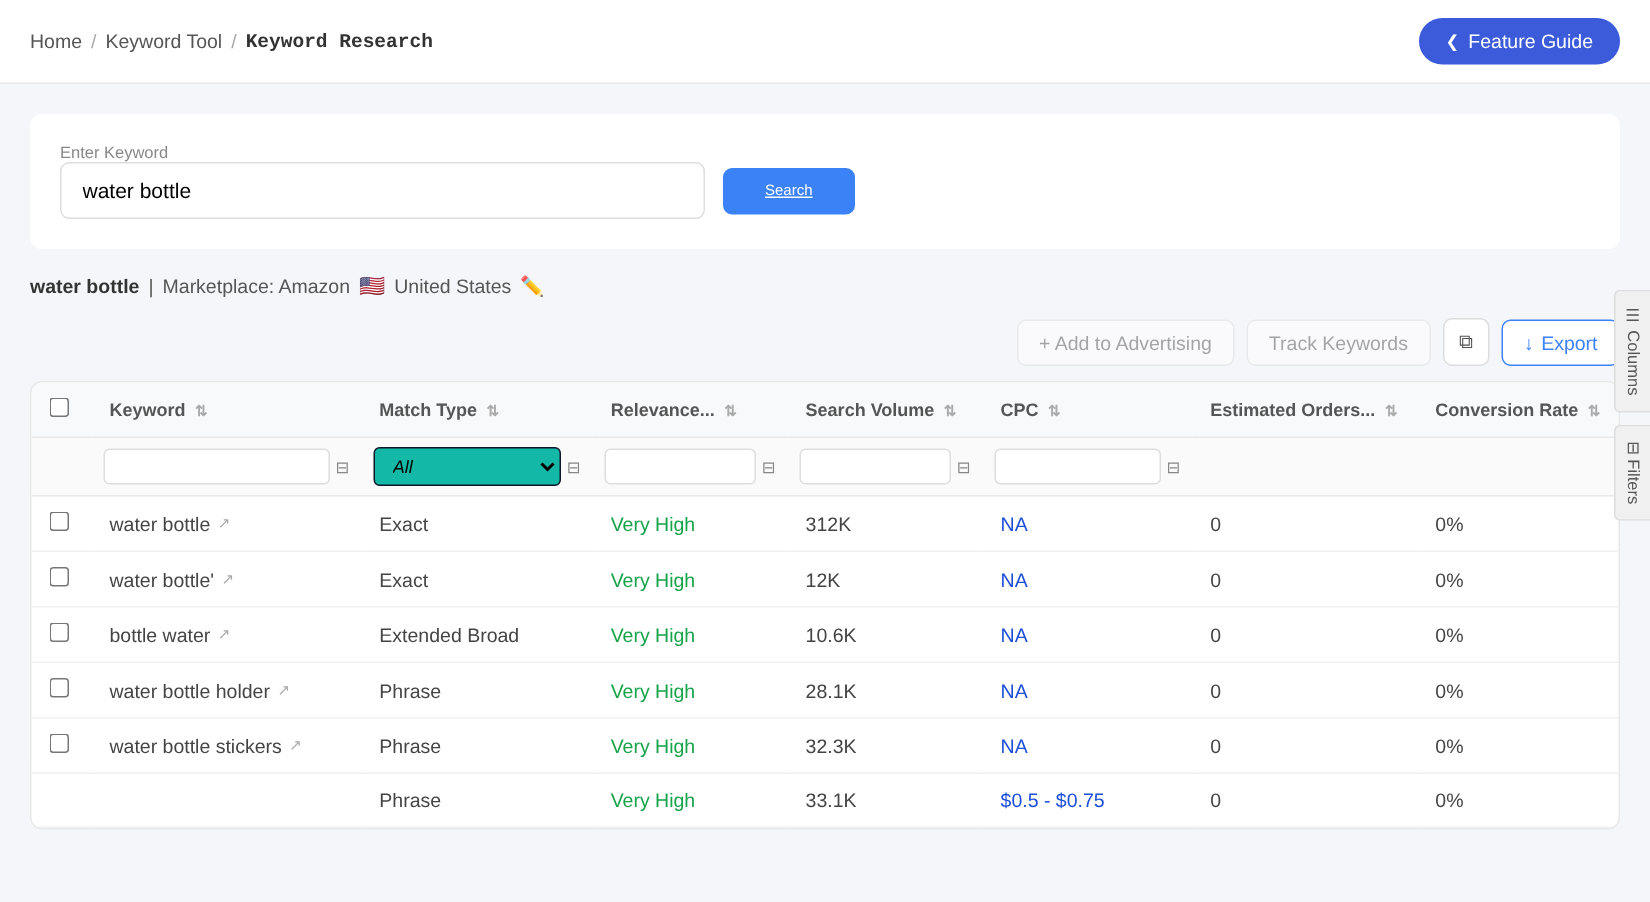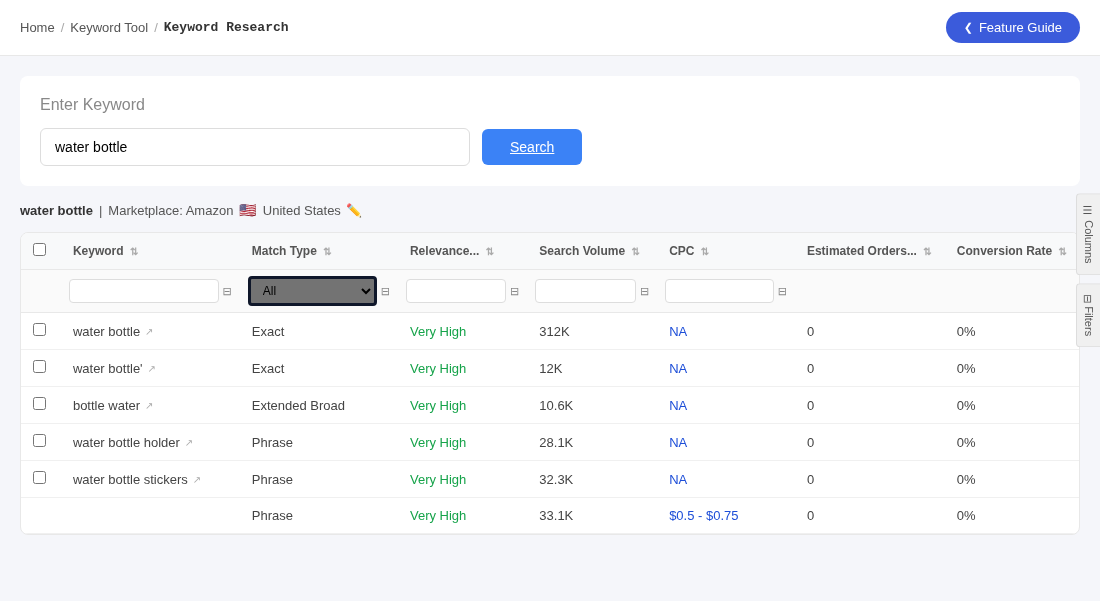"Enter Keyword" .search-label { font-size: 16px -> 11px; margin-bottom: 14px -> 0 }
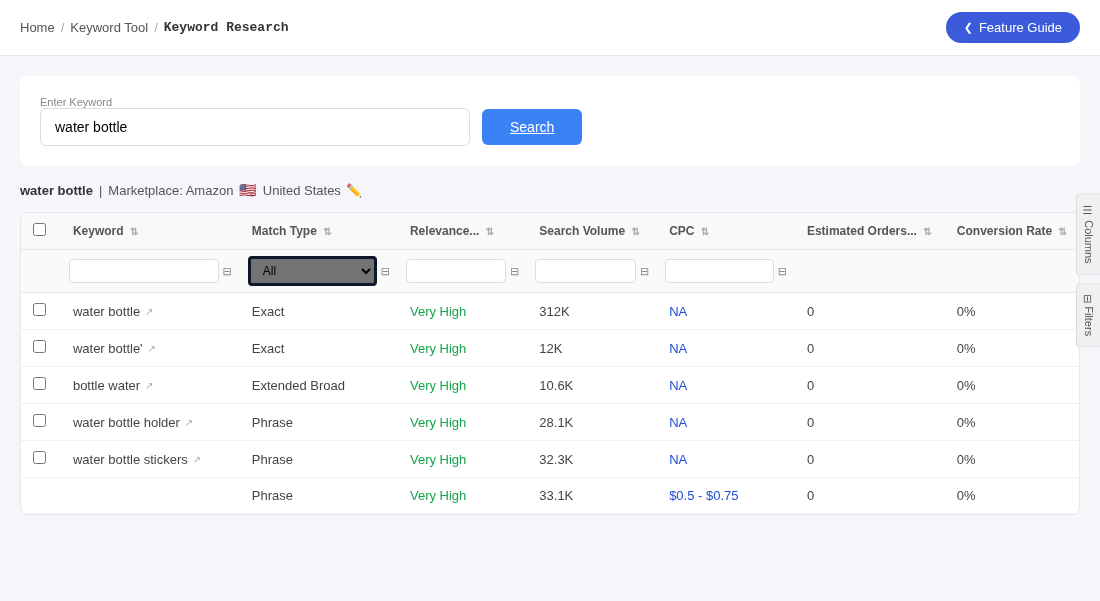"Search" .search-btn { font-size: 14px -> 10px }
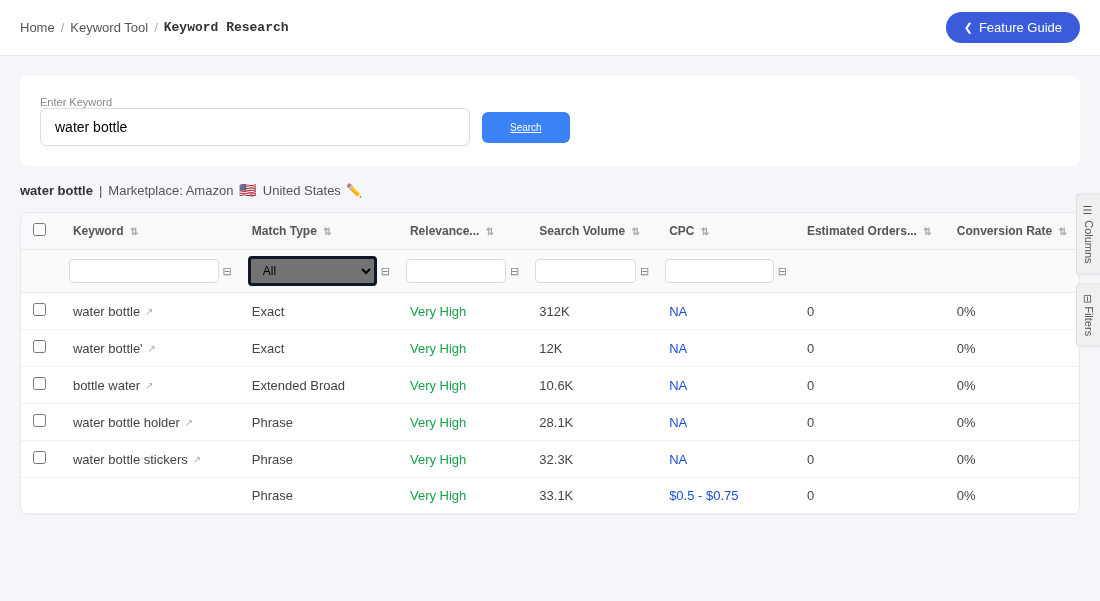"+ Add to Advertising" div.toolbar { html: none -> <div> <button>+ Add to Advertising</button> <button>Track Keywords</button> <button> <span>⧉</span> </button> <button> <span>↓</span> <span>Export</span> </button> </div> }
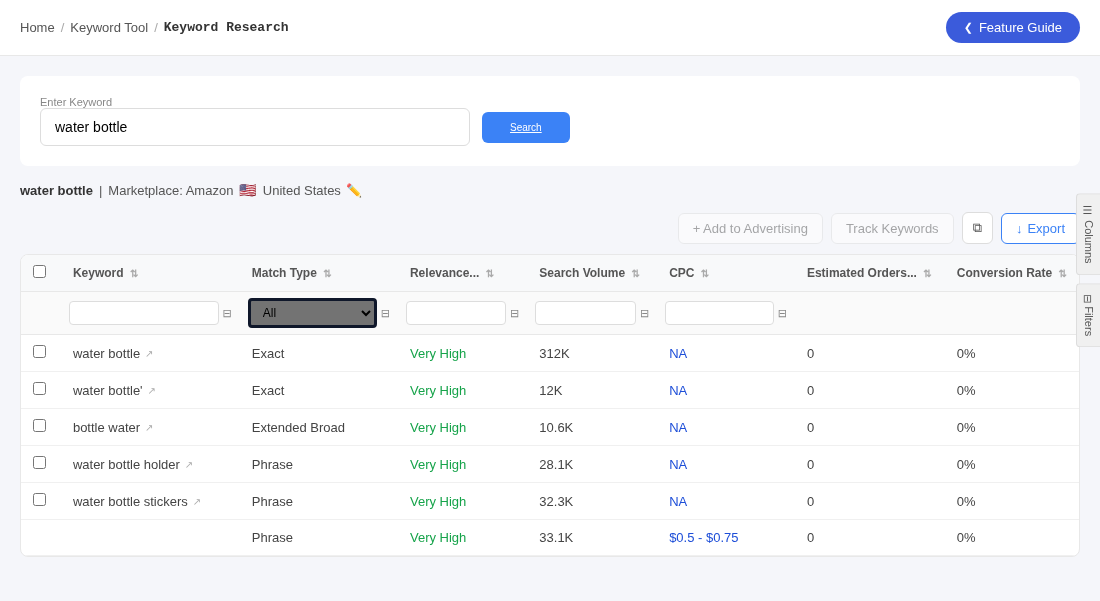"All" .filter-select { background: #737373 -> #14b8a6; border: 3px solid #0f172a -> 1px solid #0f172a; font-style: none -> italic }
